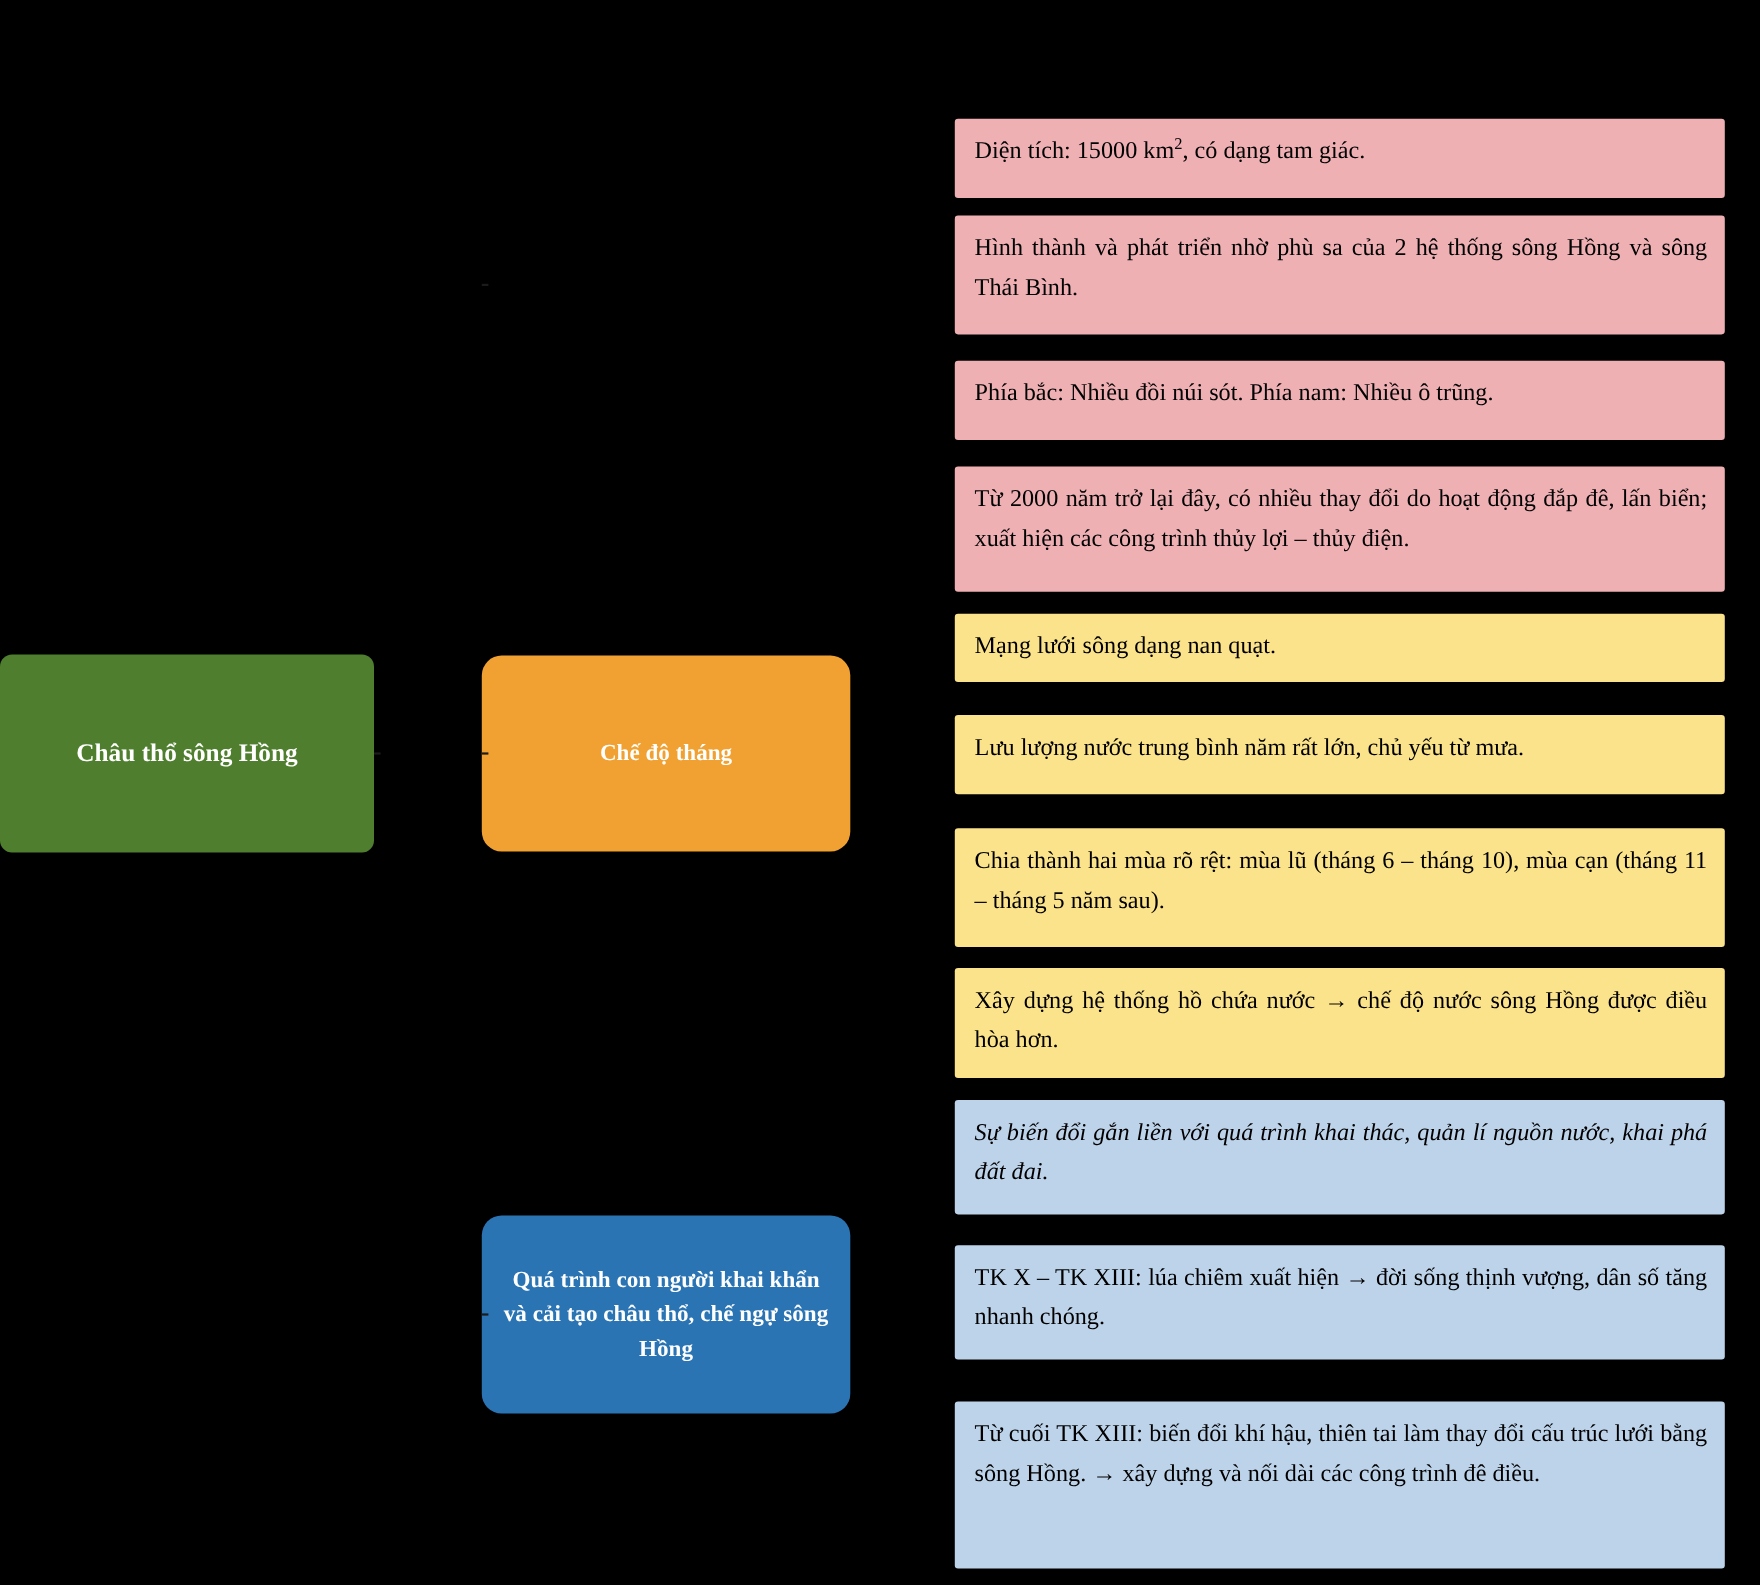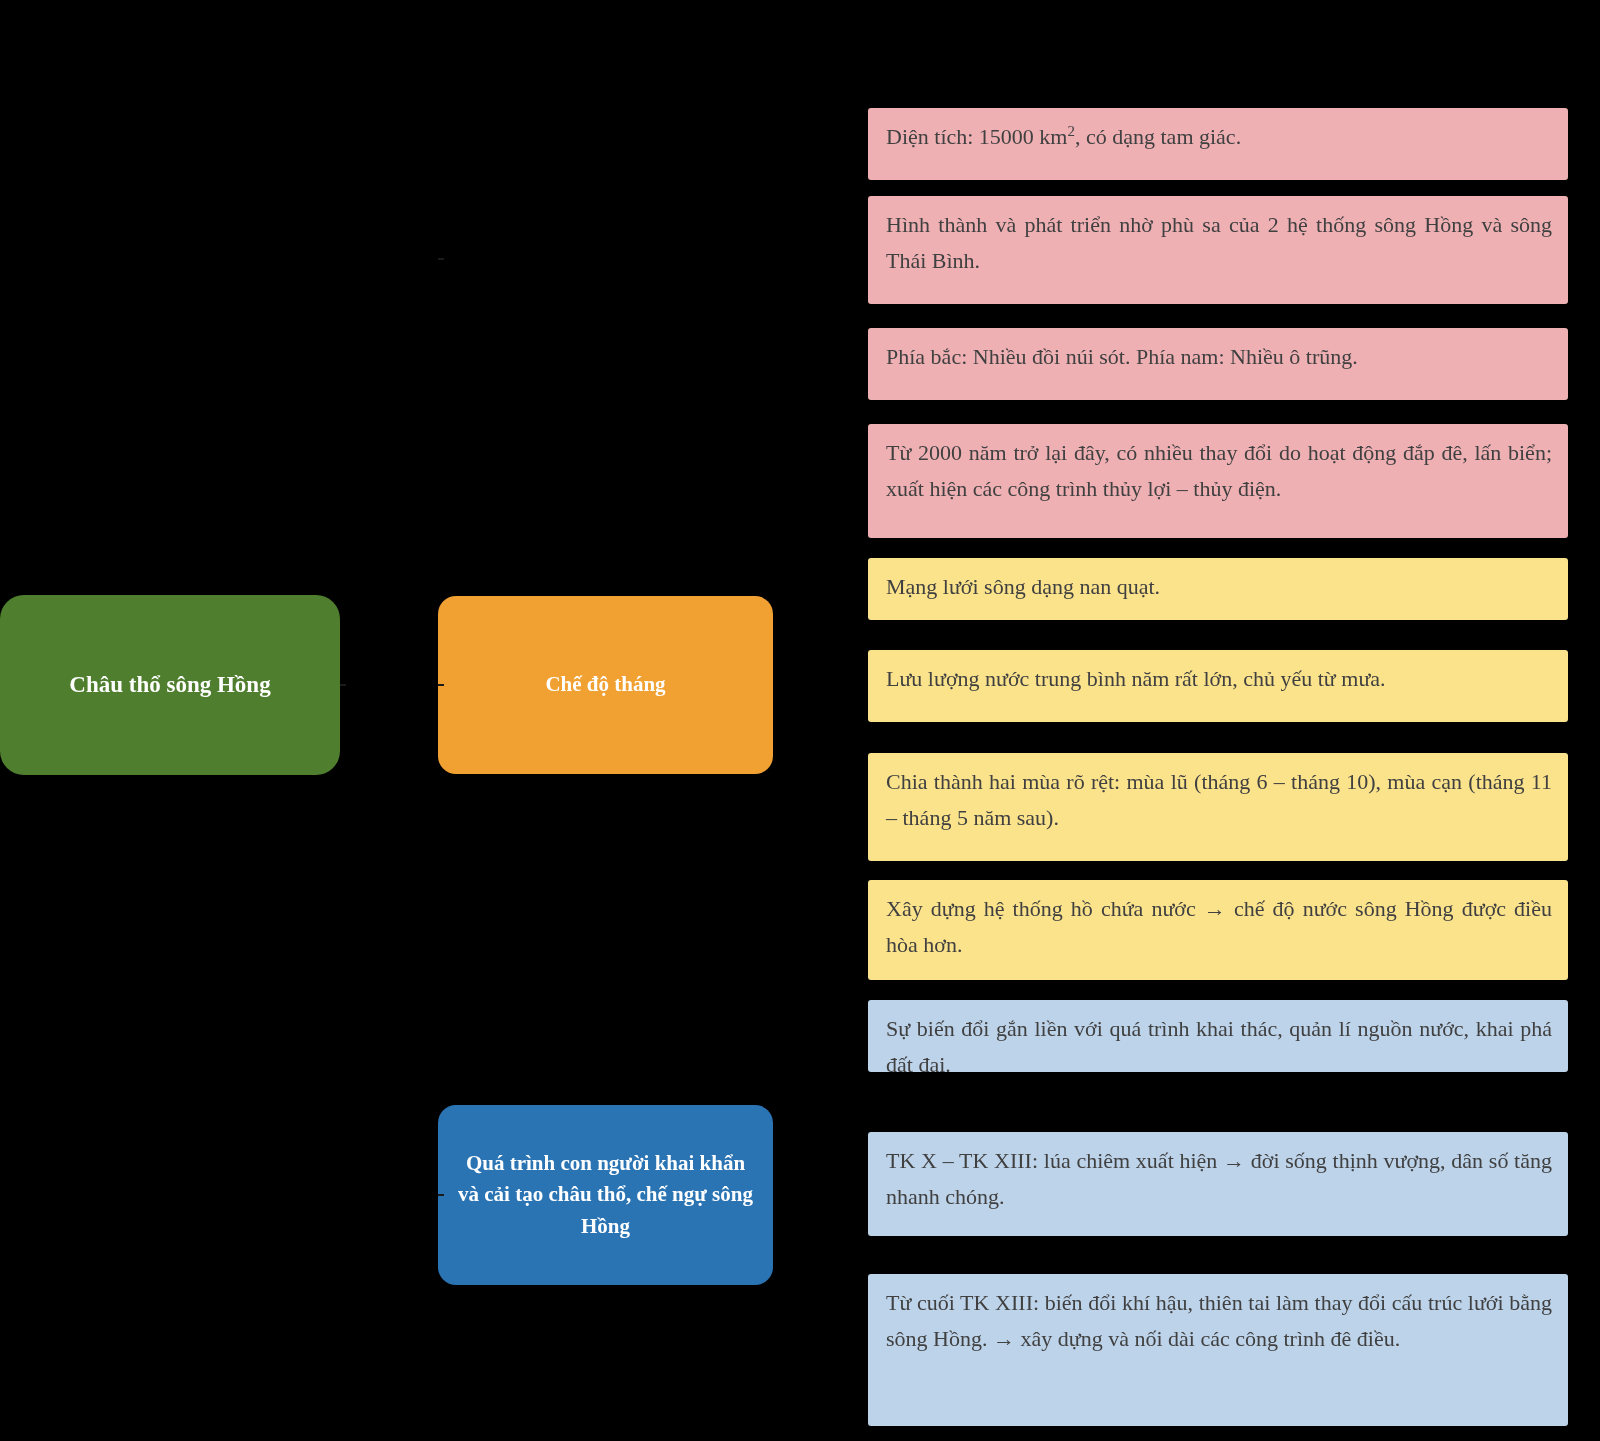"Diện tích: 15000 km2, có" .leaf { color: #404040 -> #000000 }
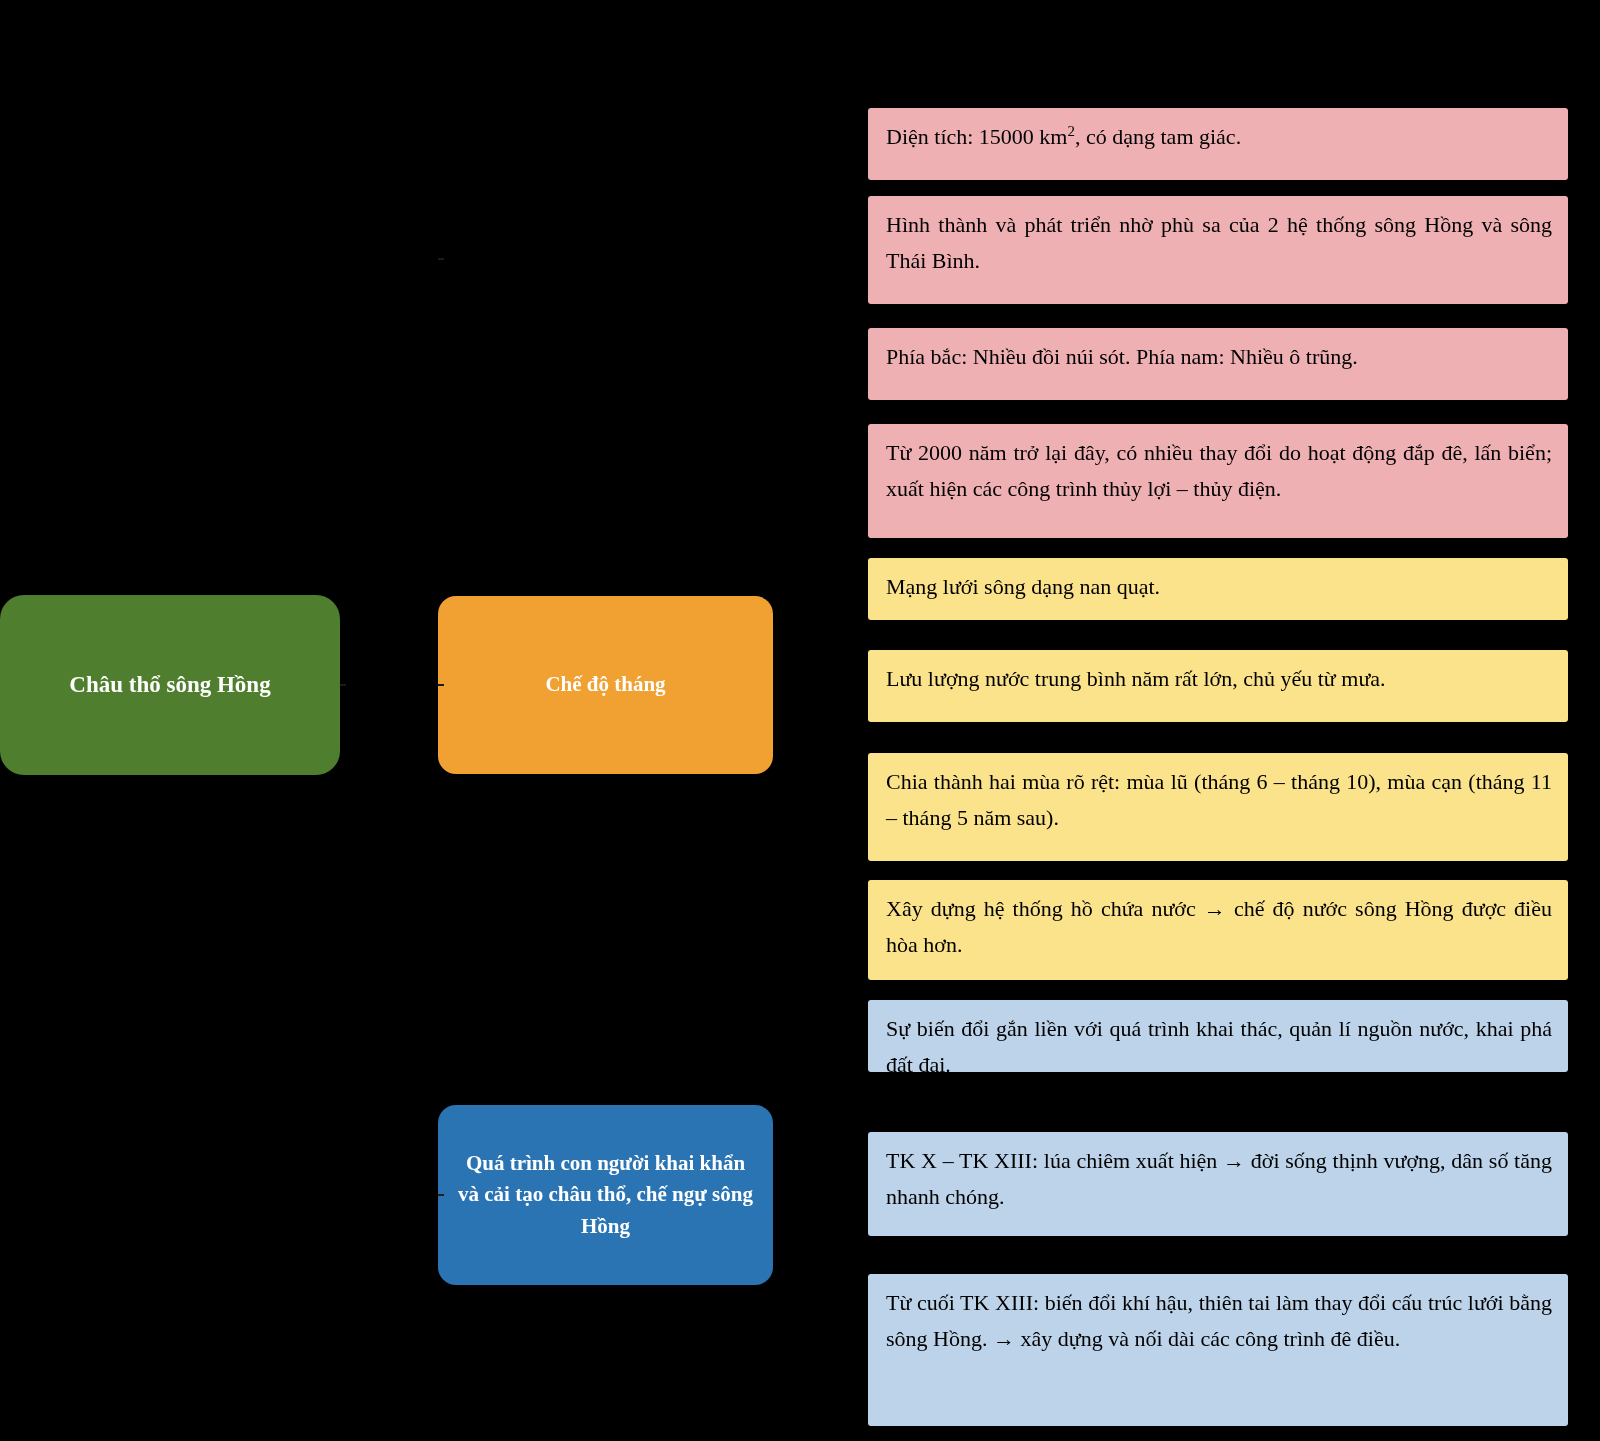"Châu thổ sông Hồng" .node.root { border-radius: 24px -> 11px }
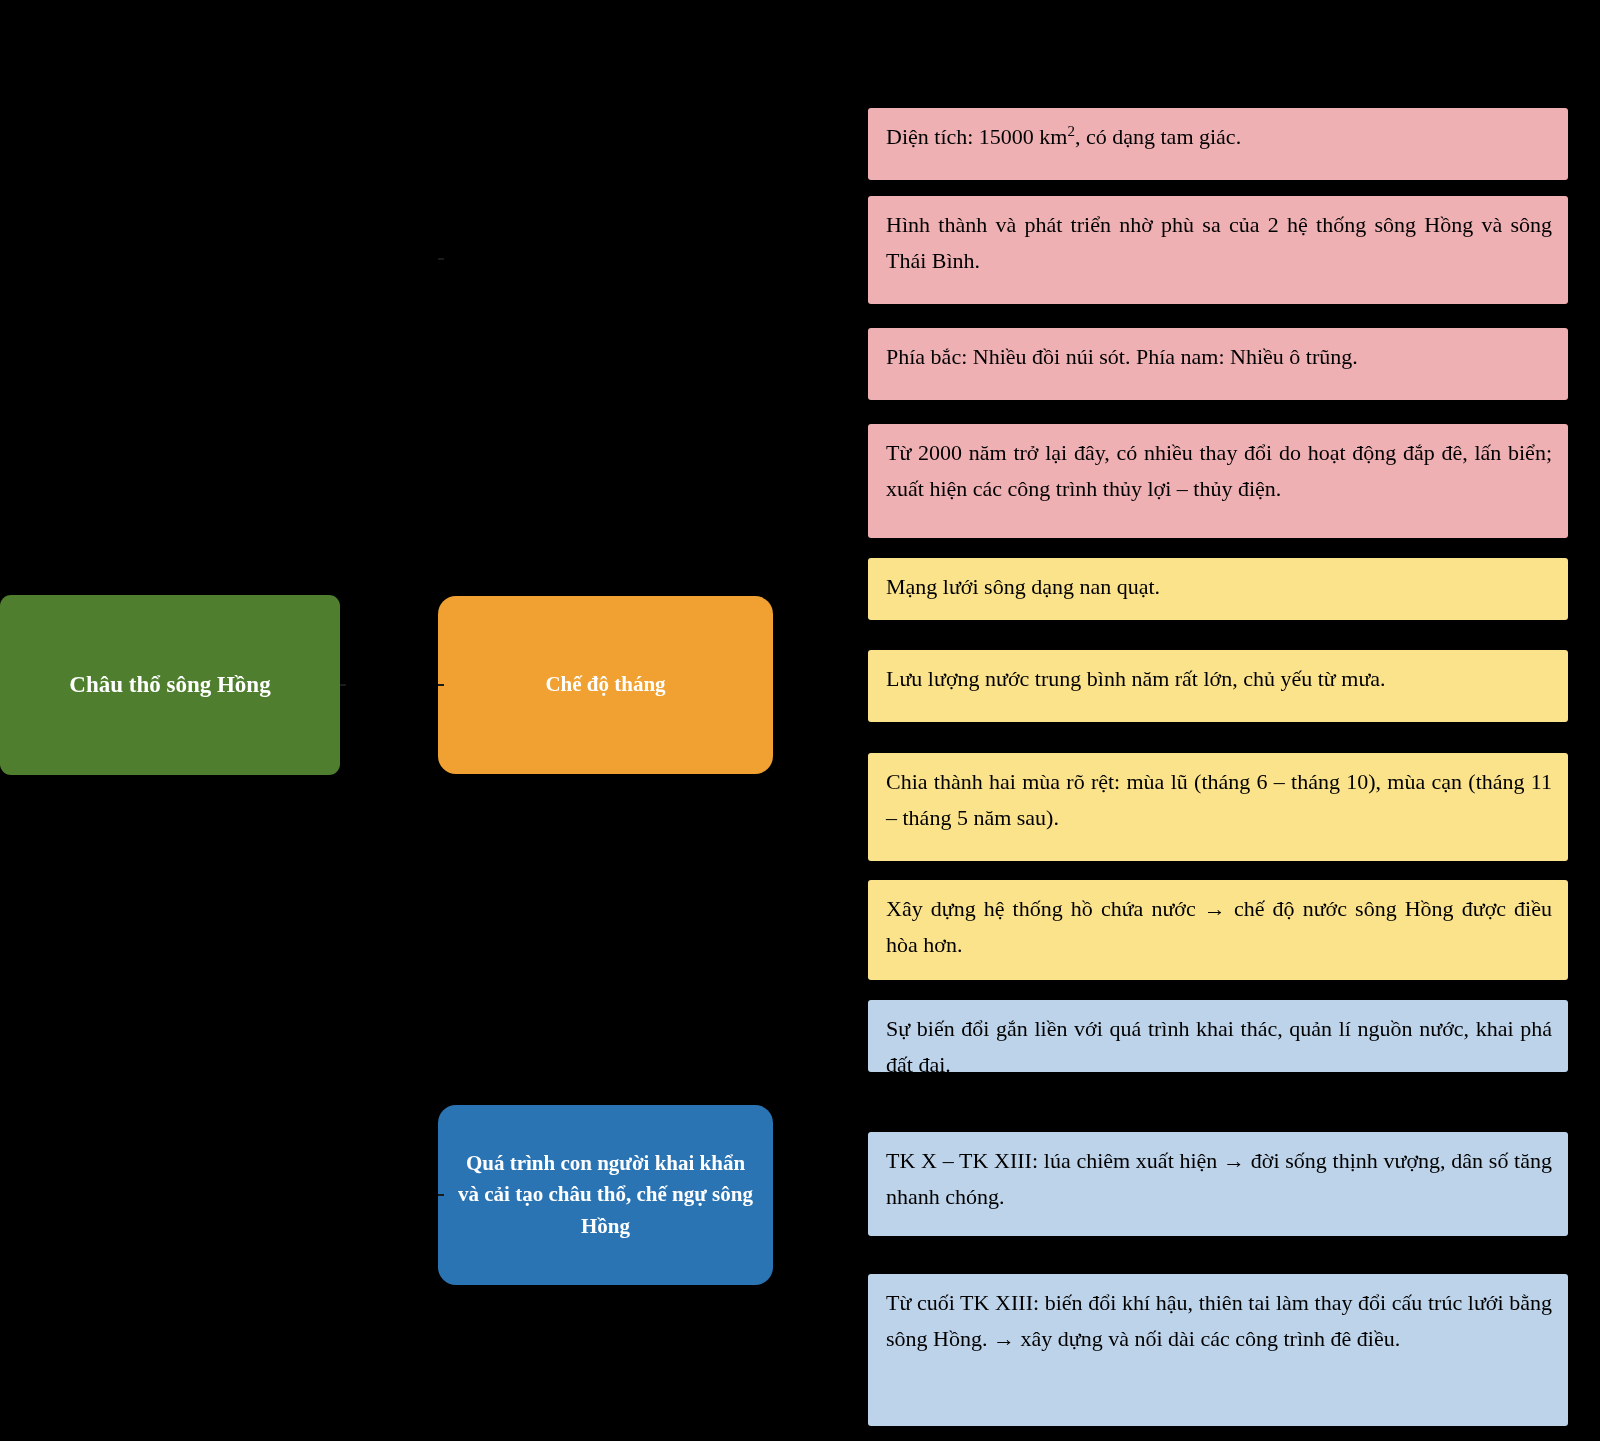"Sự biến đổi gắn liền" div.leaf { font-style: none -> italic; height: 72px -> 104px }
